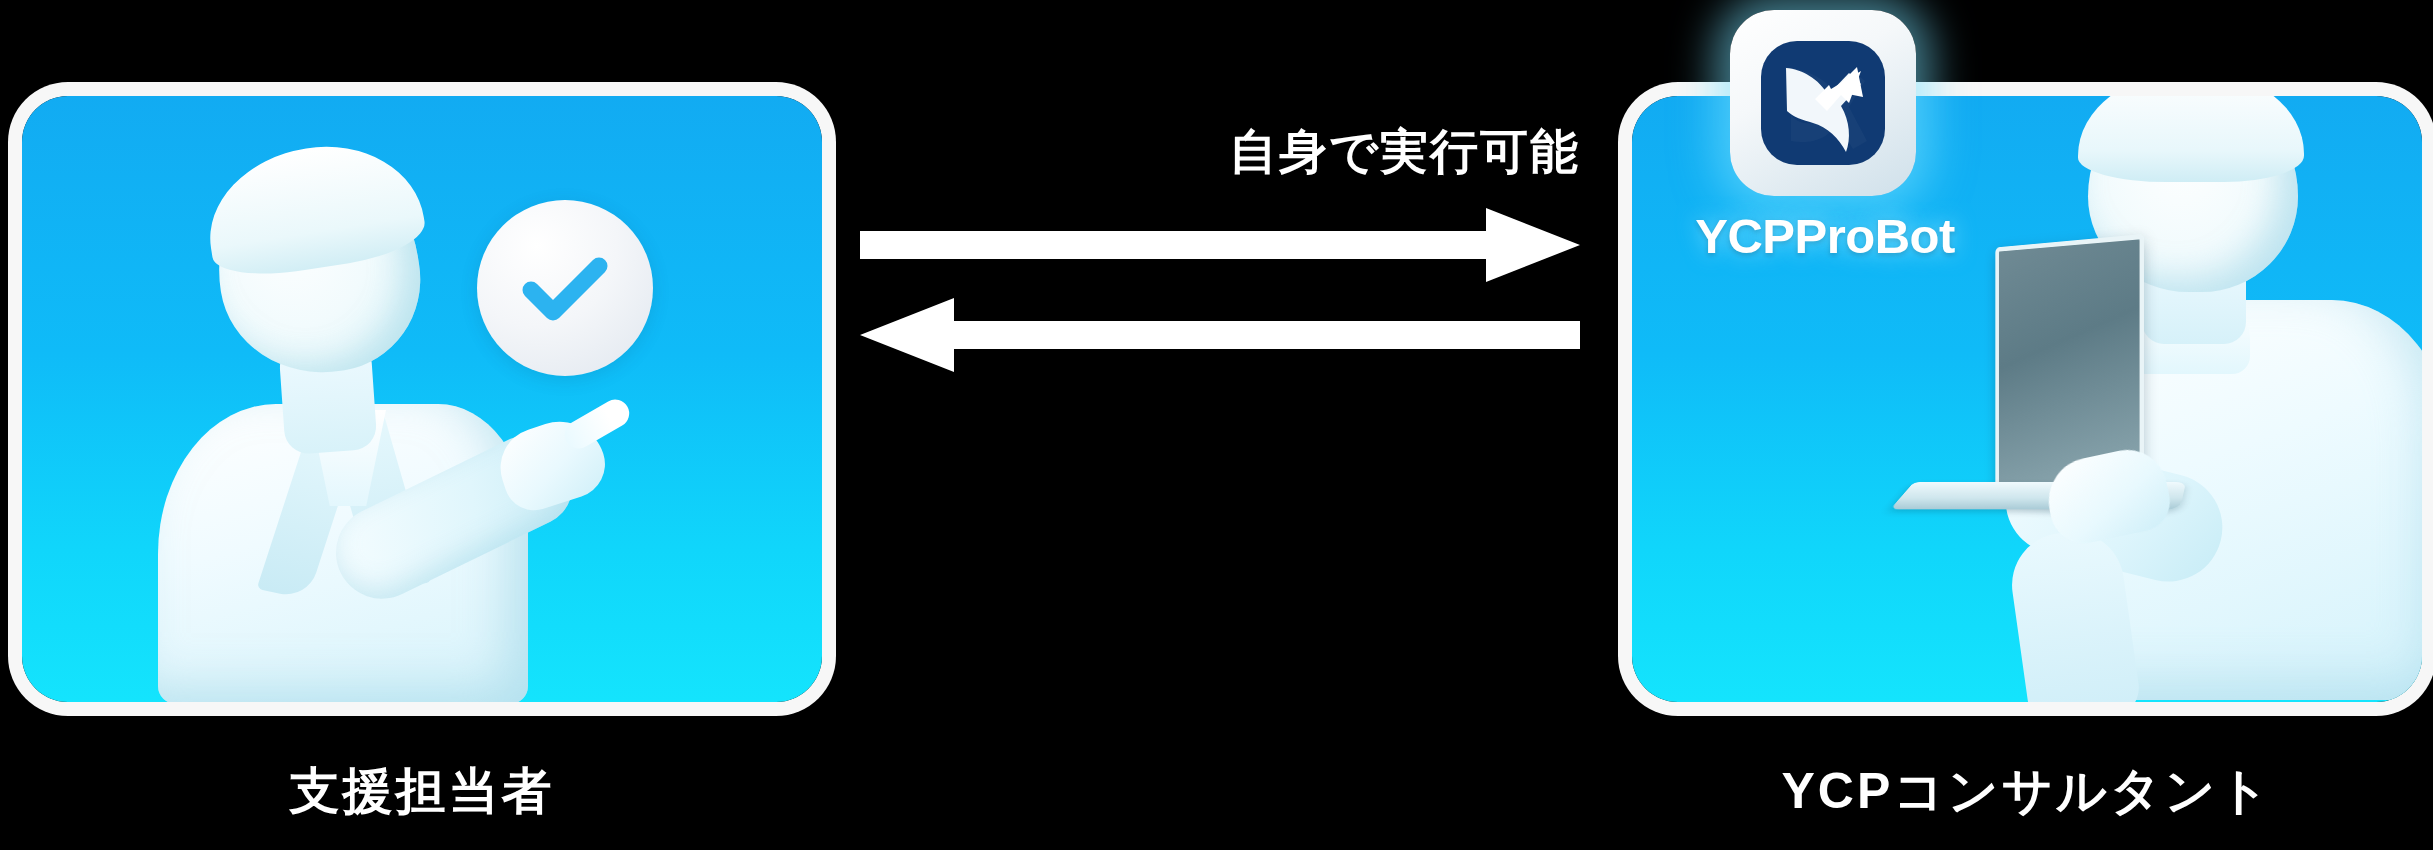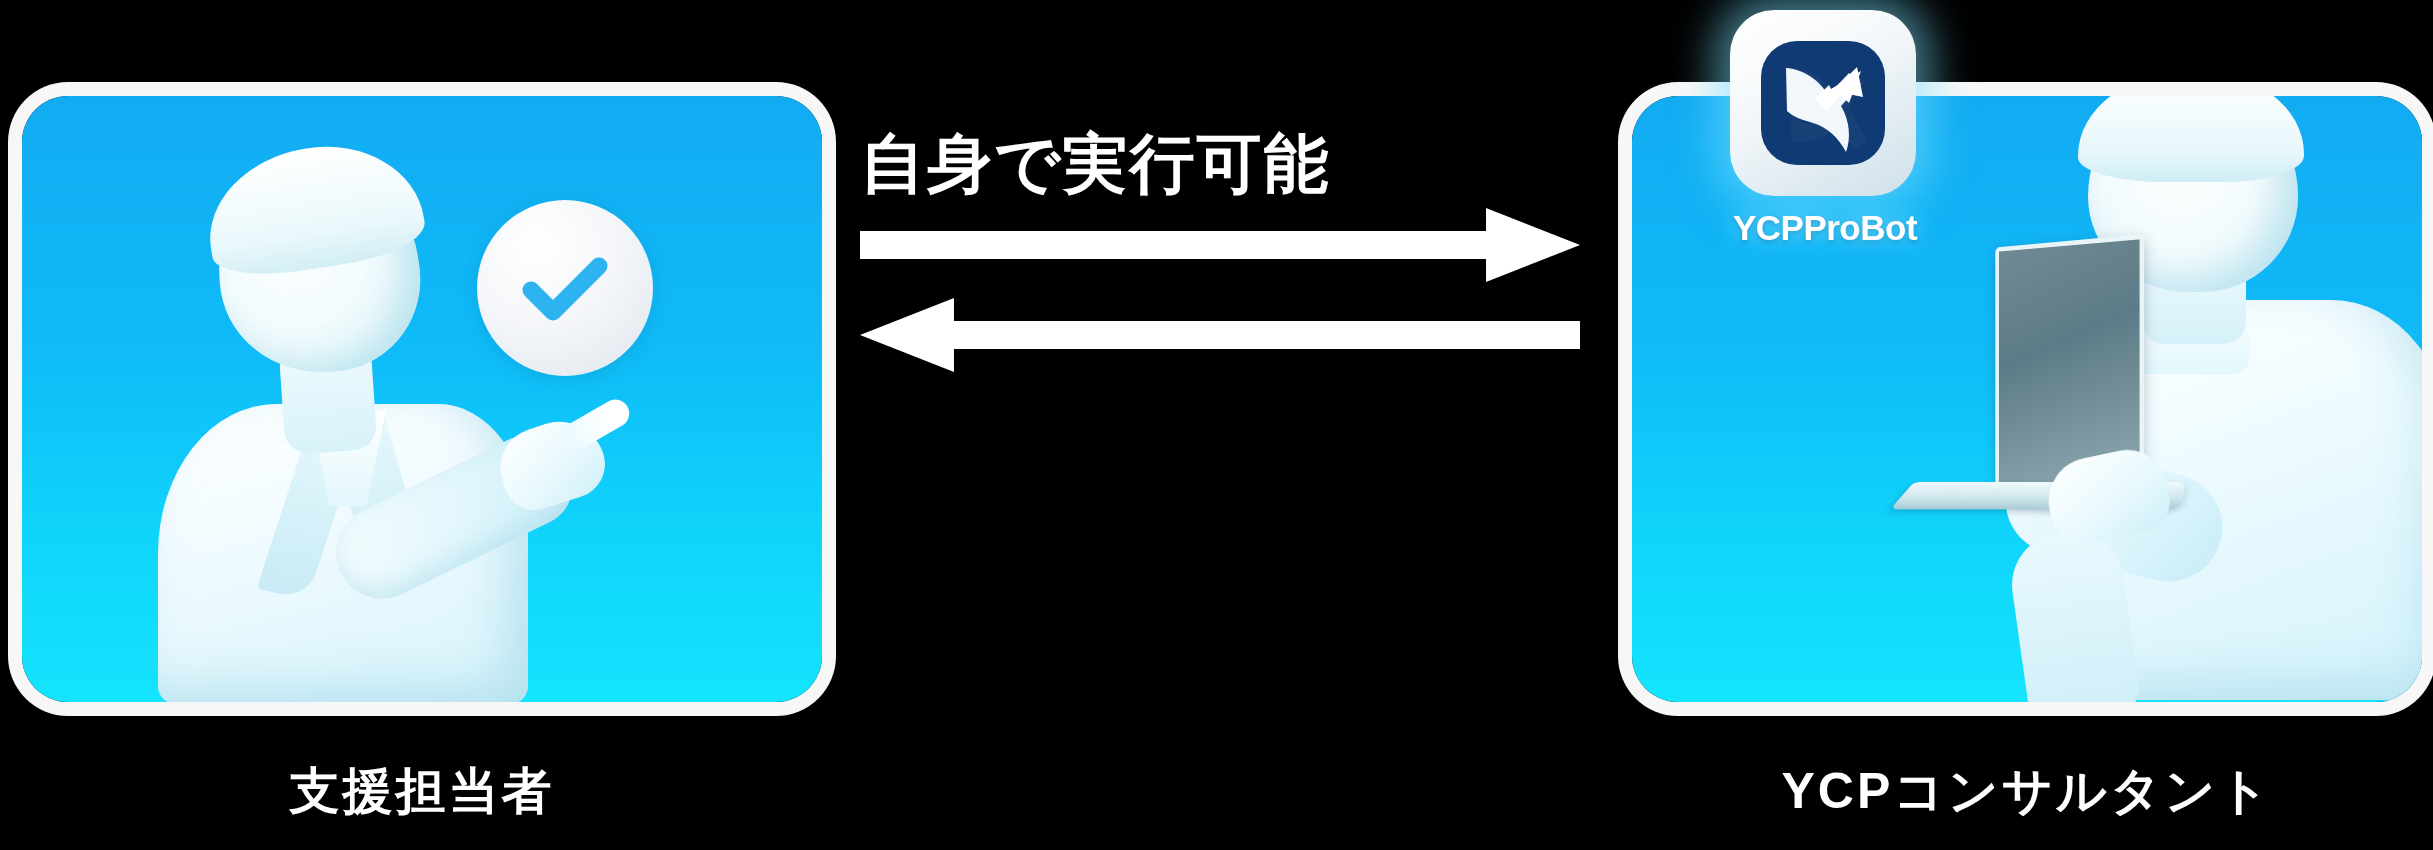"自身で実行可能" .flow-label { font-size: 65px -> 48px; text-align: left -> right }
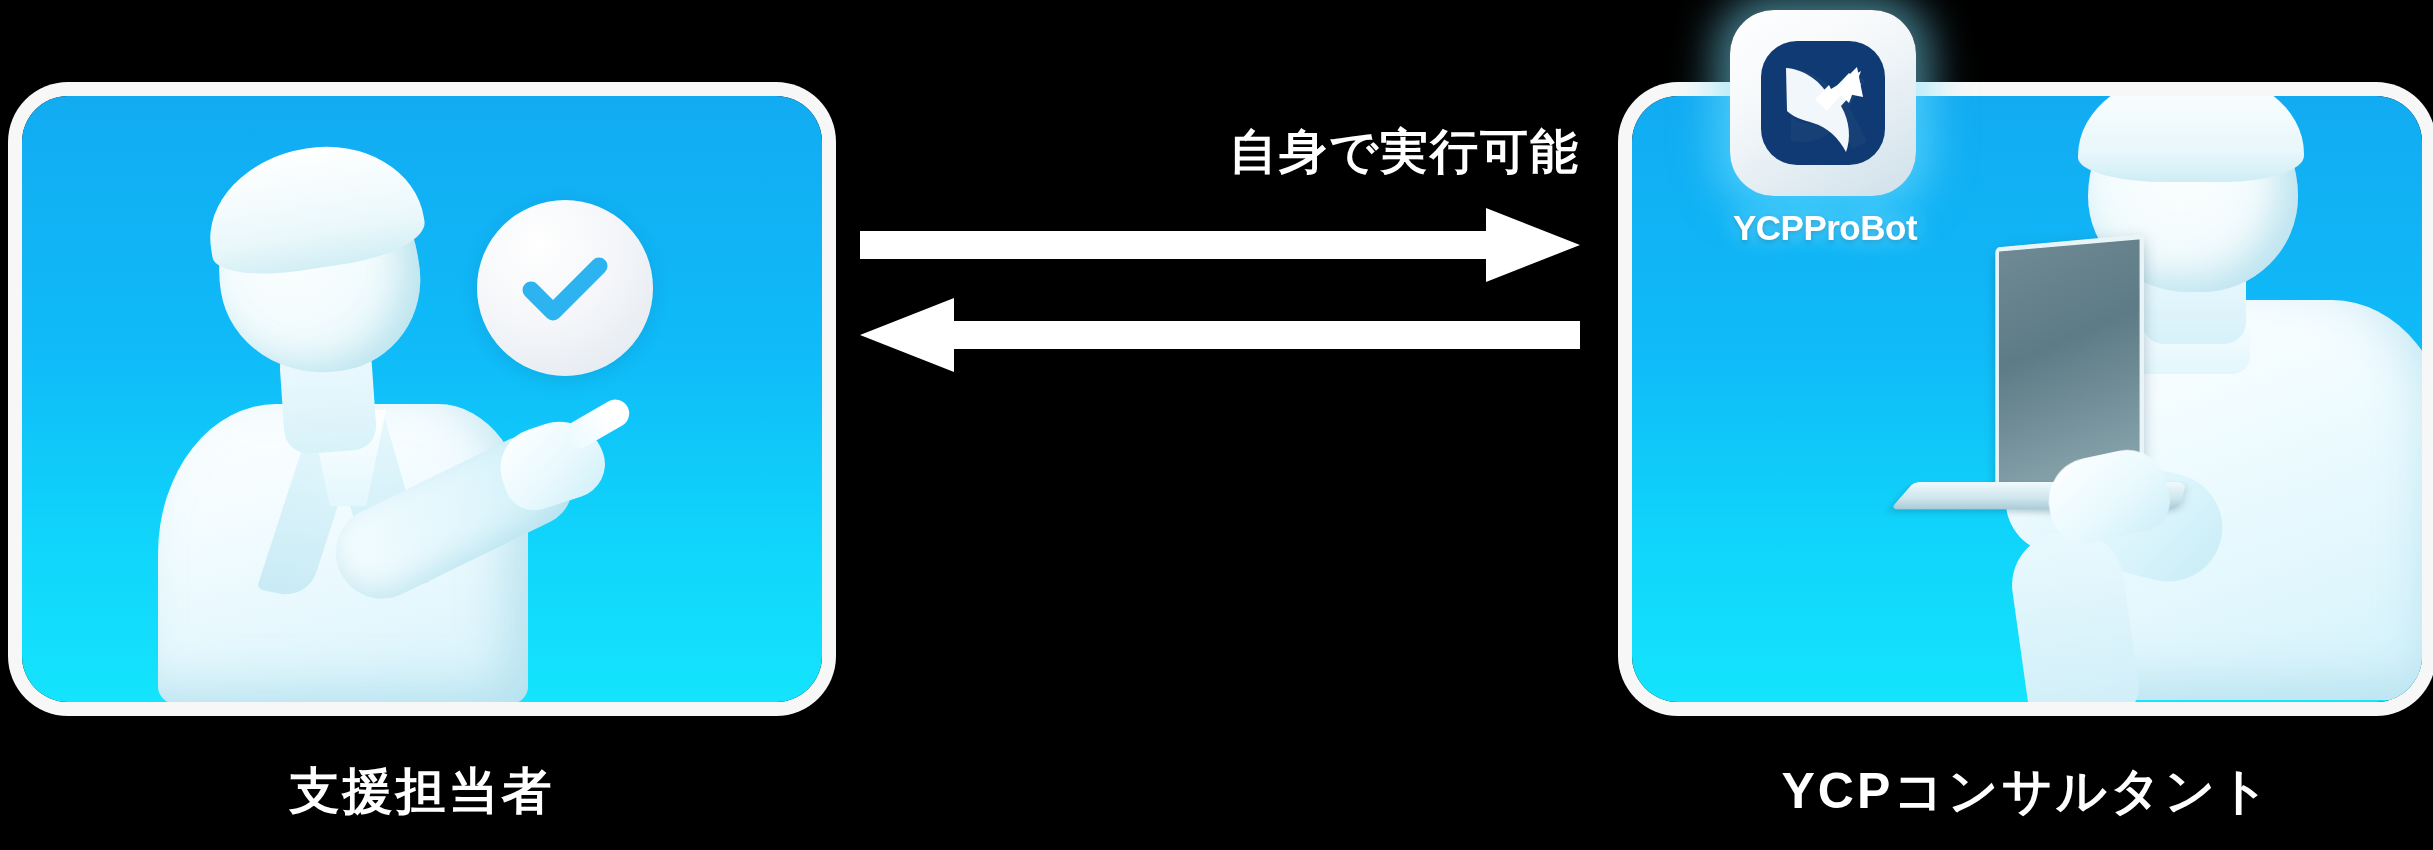"YCPProBot" .brand-name { font-size: 35px -> 49px }
